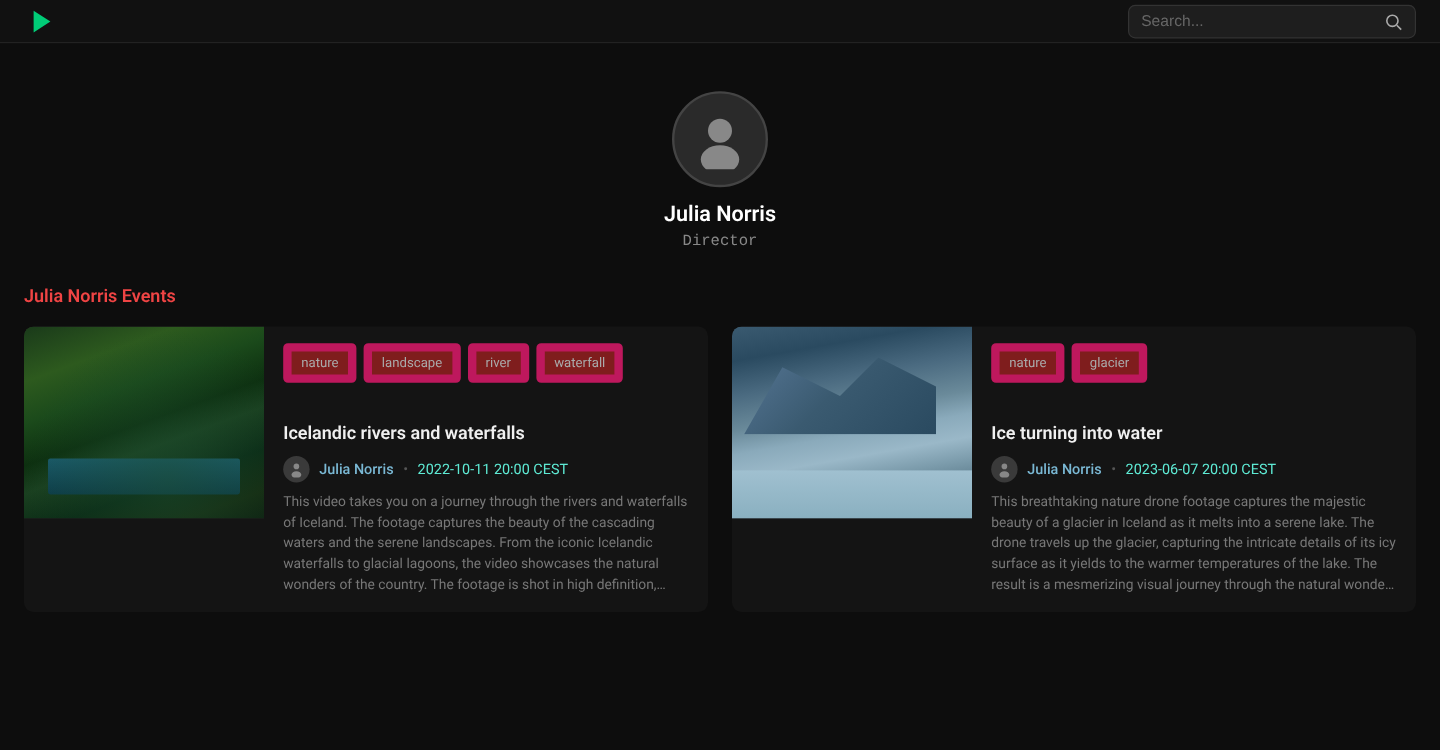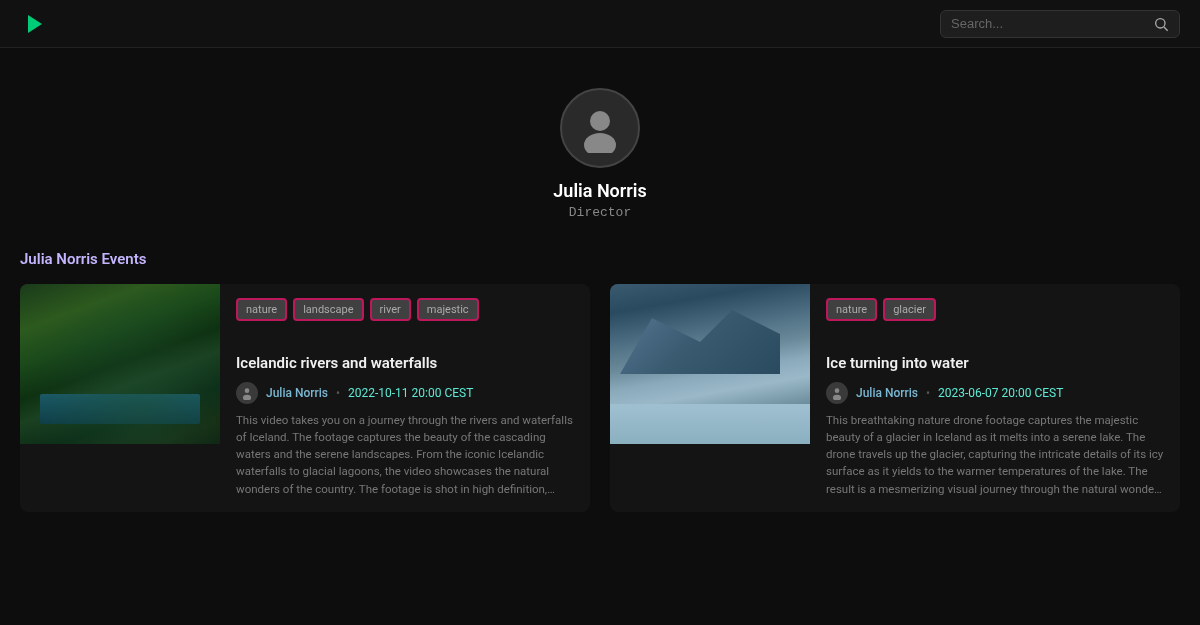"Search..." .header { height: 48px -> 36px }
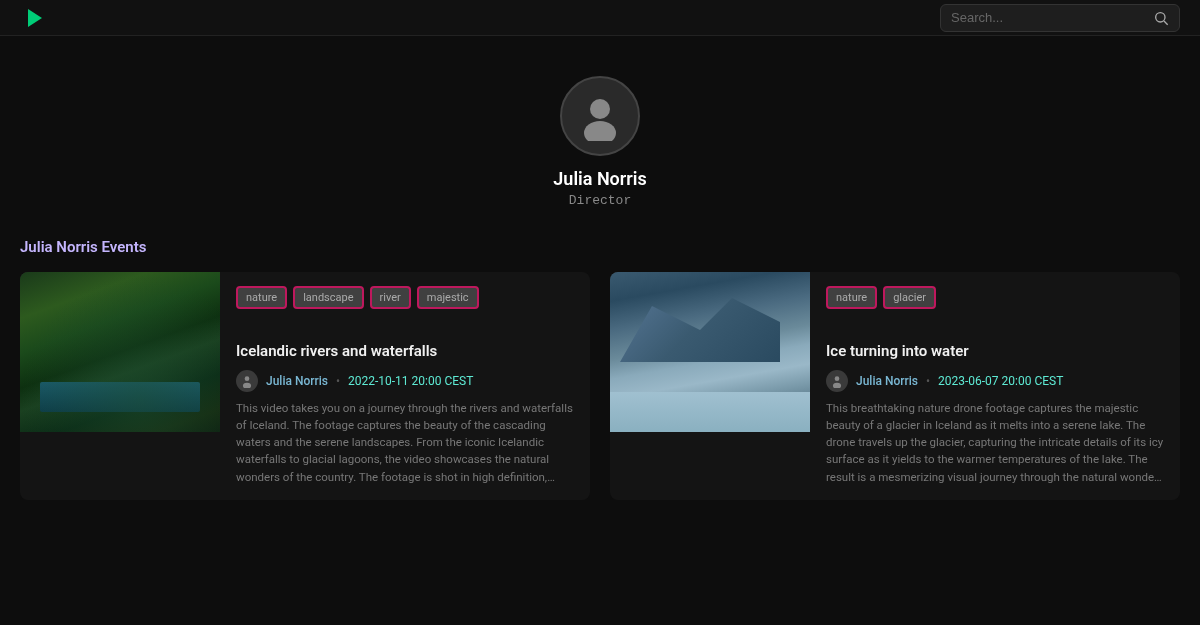"Julia Norris Events" .events-section-title { color: #c4b5fd -> #ef4444 }
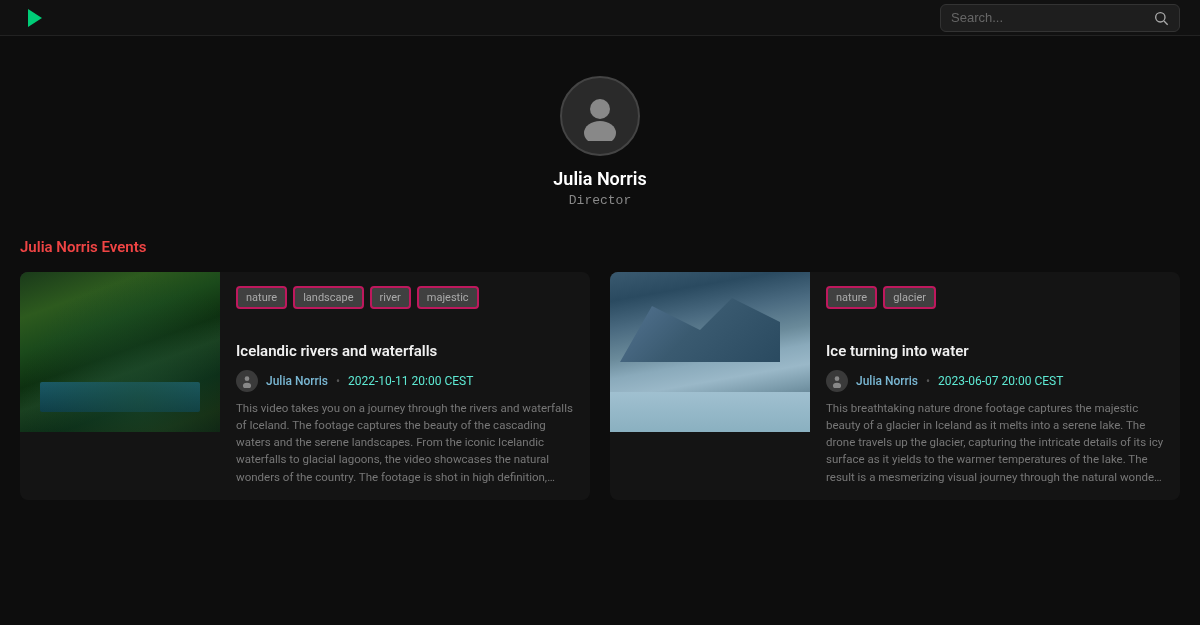"nature" .tag { background-color: #404040 -> #7f1d1d; border: 2px solid #be185d -> 7px solid #be185d }
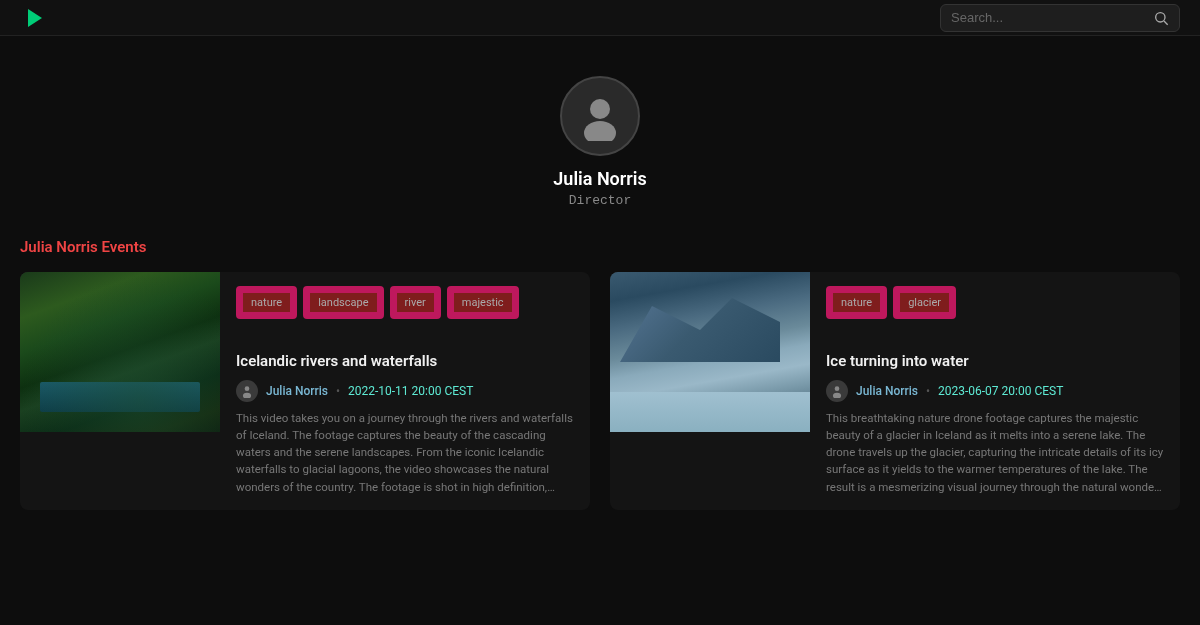"majestic" span.tag { text: majestic -> waterfall }
